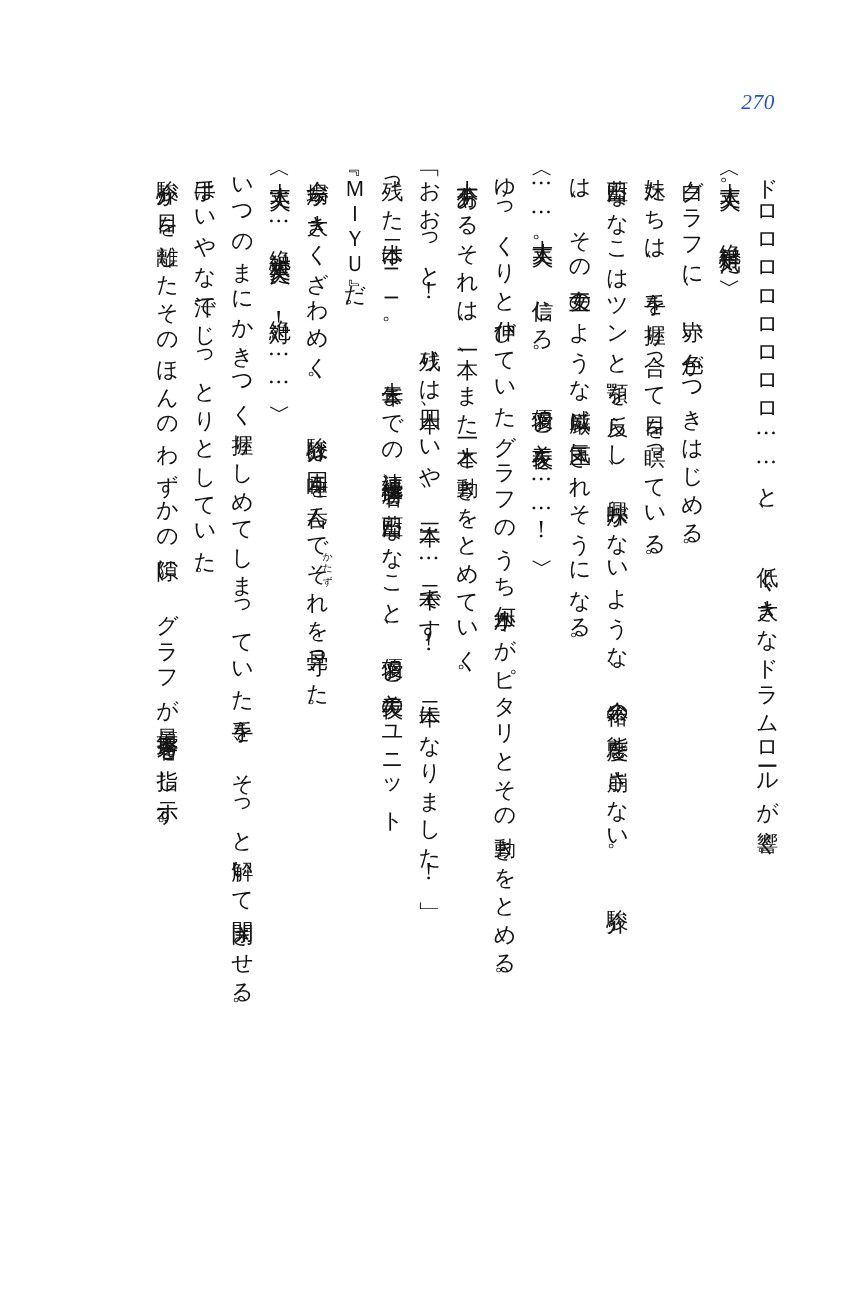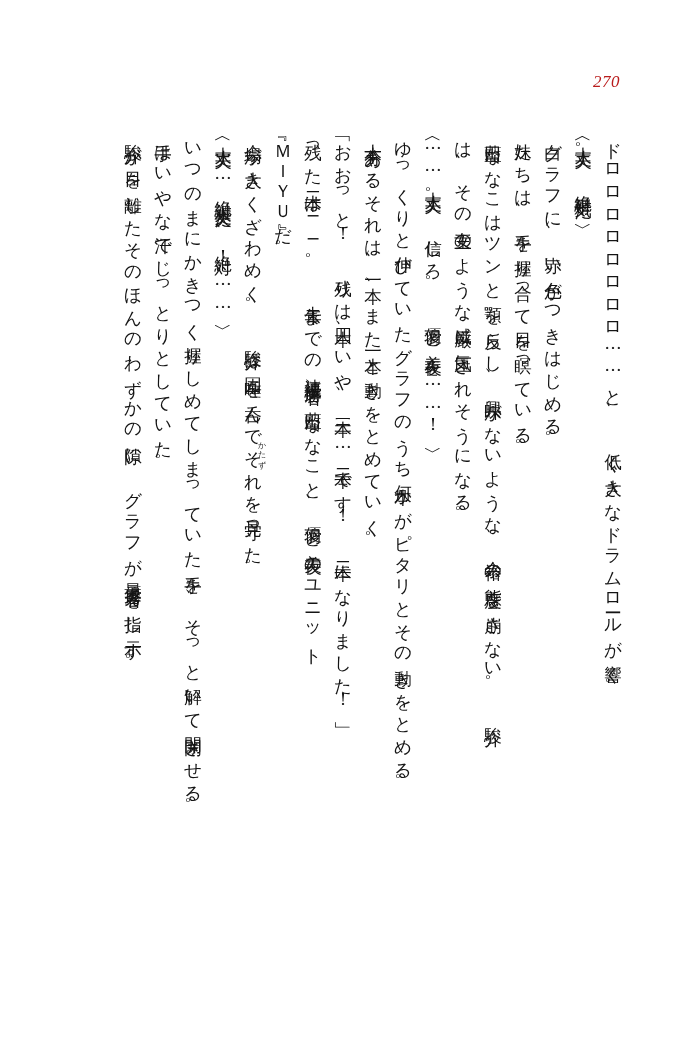"270" .page-number { color: #b91c1c -> #1d4ed8 }
